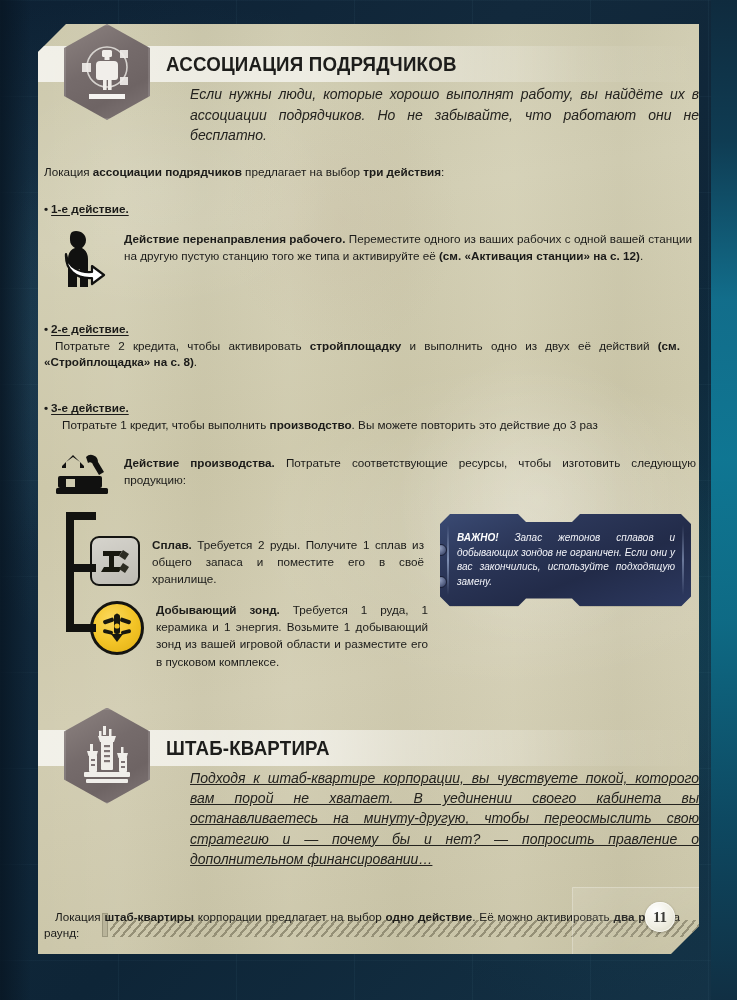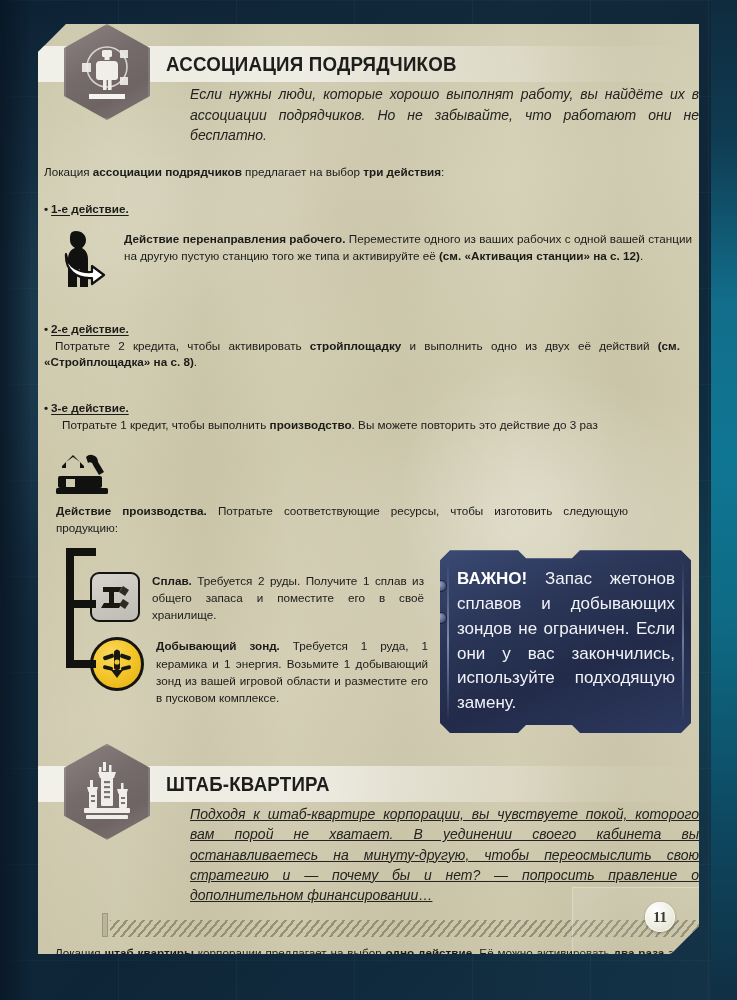"Действие производства. Потратьте" div.icon-row { flex-direction: column -> none }
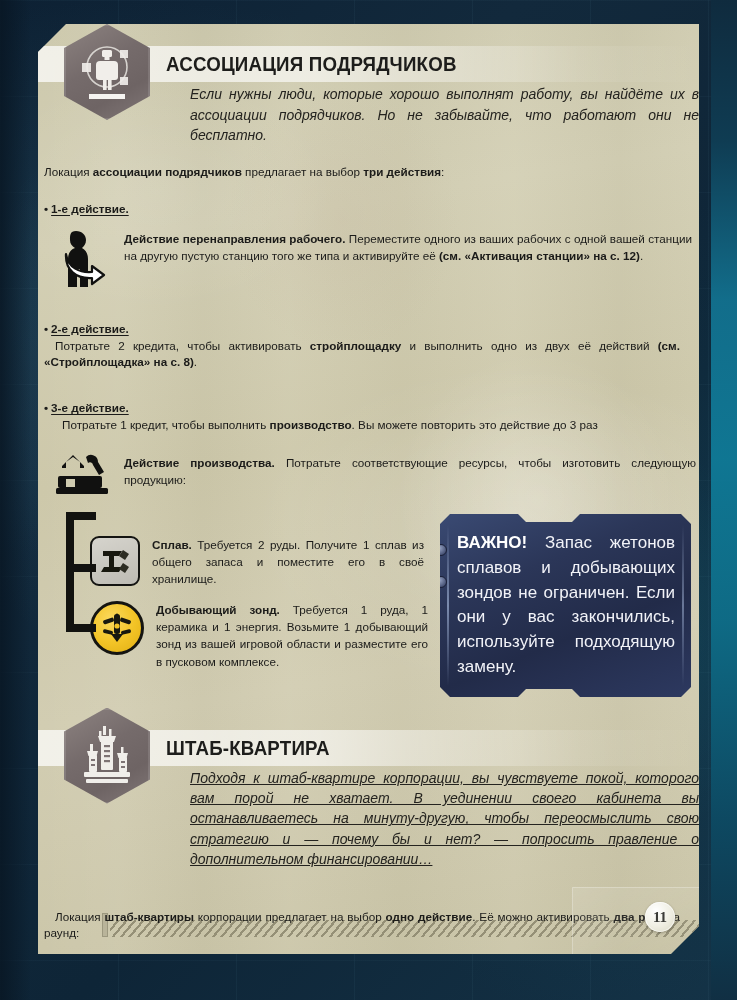"ВАЖНО! Запас жетонов сплавов и" .important-text { font-size: 17px -> 10px; font-style: none -> italic }
